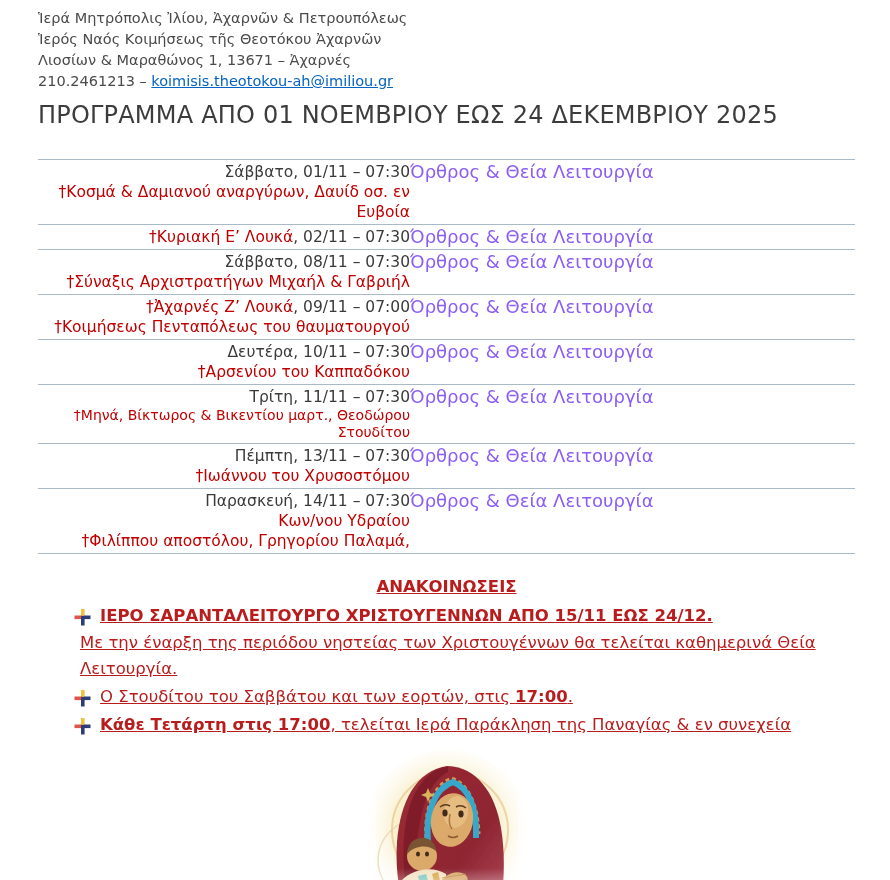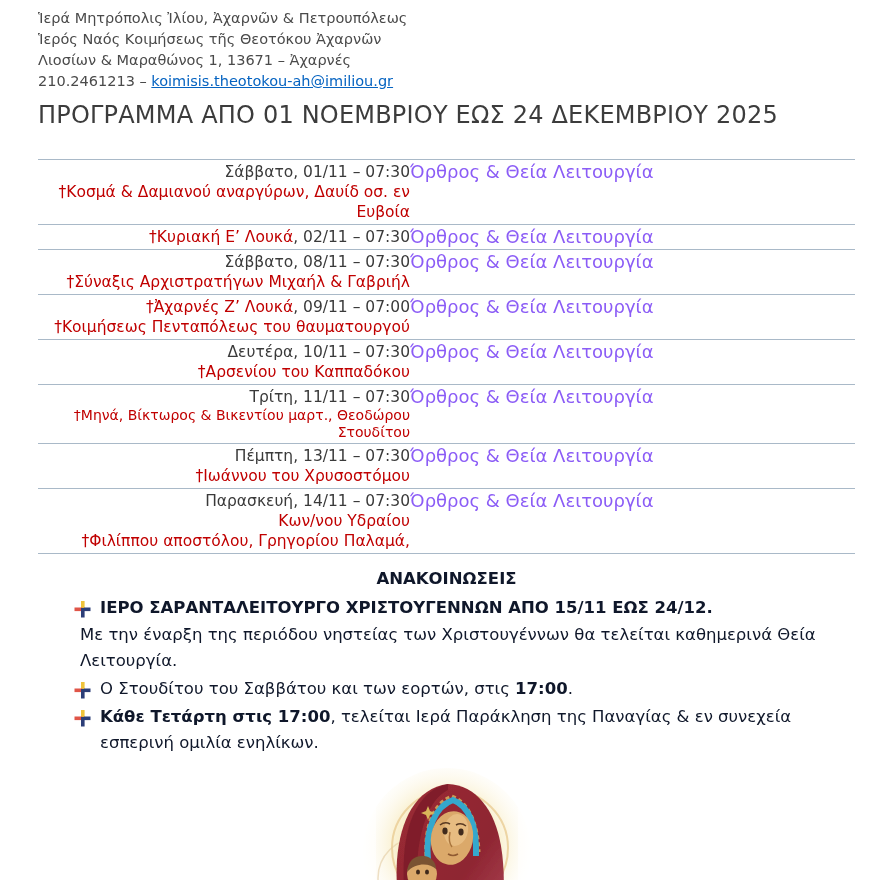"ΑΝΑΚΟΙΝΩΣΕΙΣ" .ann { color: #0f172a -> #b91c1c; margin-top: 12px -> 20px; text-decoration: none -> underline }
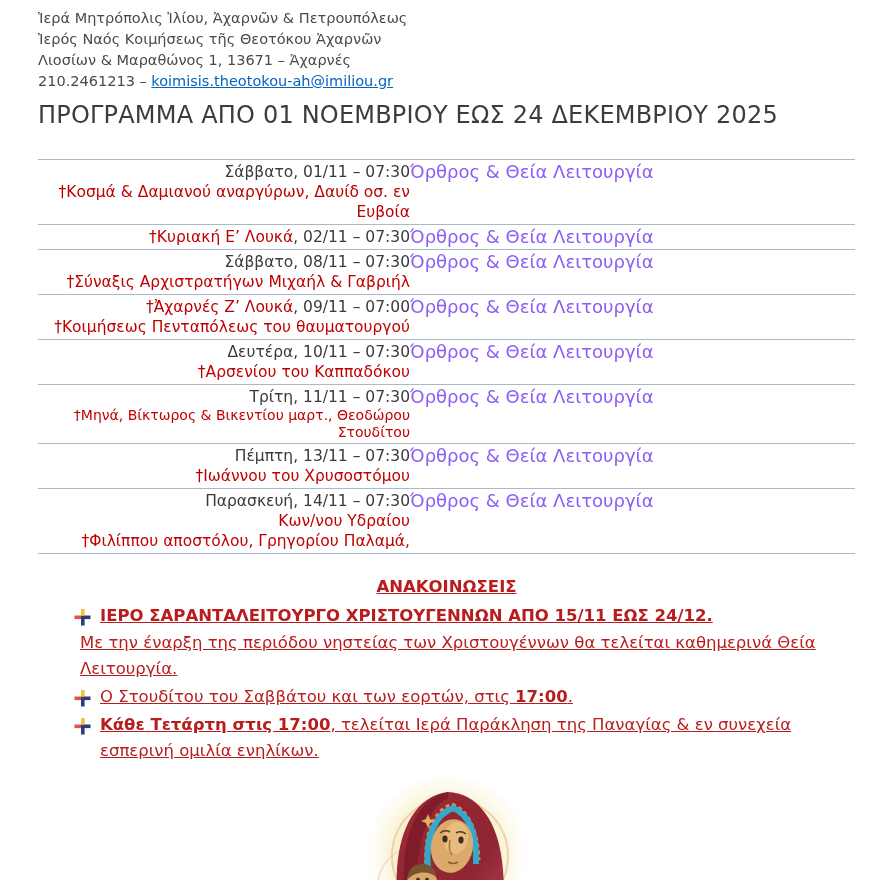"εσπερινή ομιλία ενηλίκων." span { html: <span>εσπερινή ομιλία ενηλίκων.</span> -> none }
